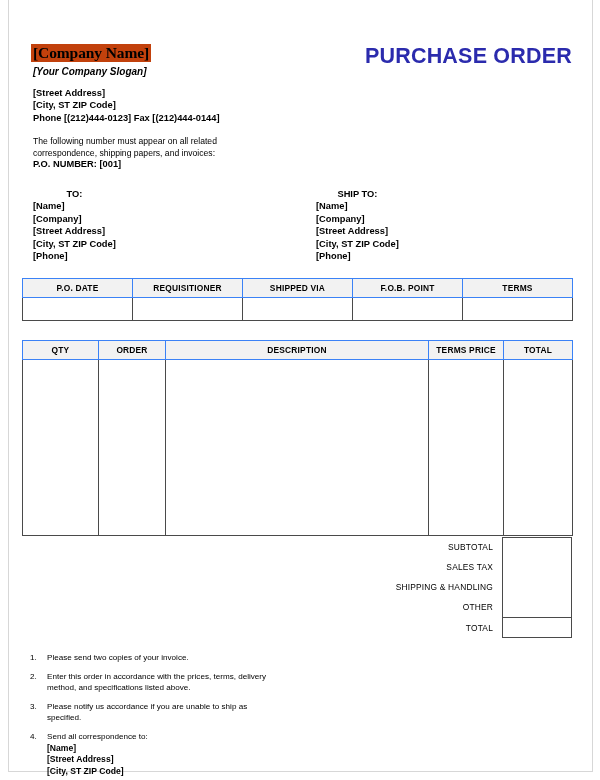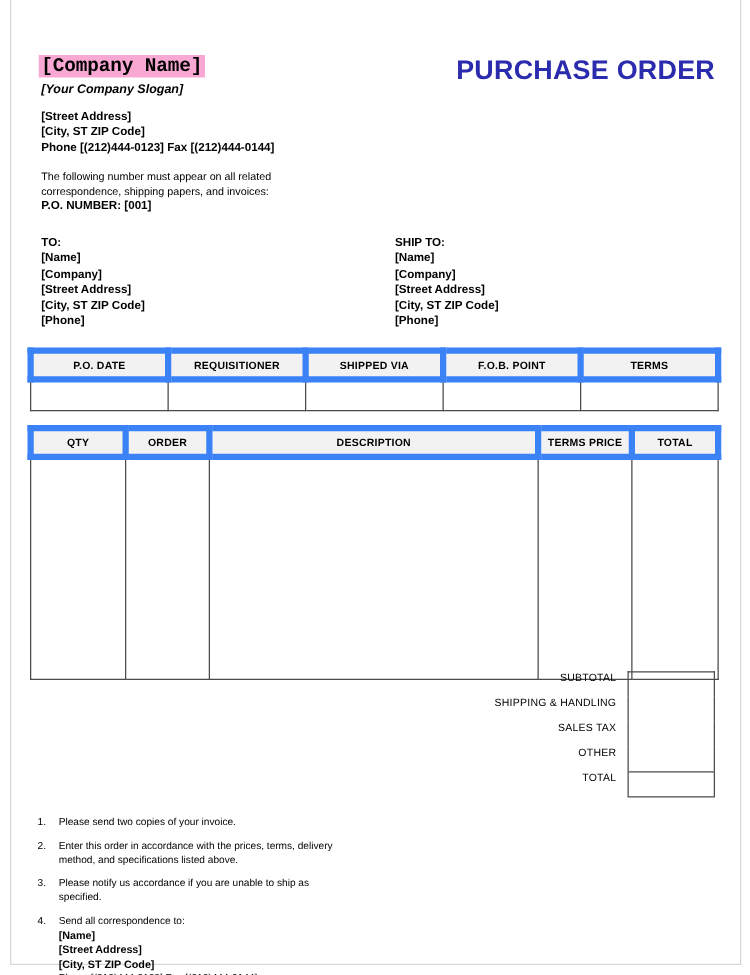"[Company Name]" .company-name { background: #f9a8d4 -> #c2410c; font-family: Liberation Mono, monospace -> Liberation Serif, serif }
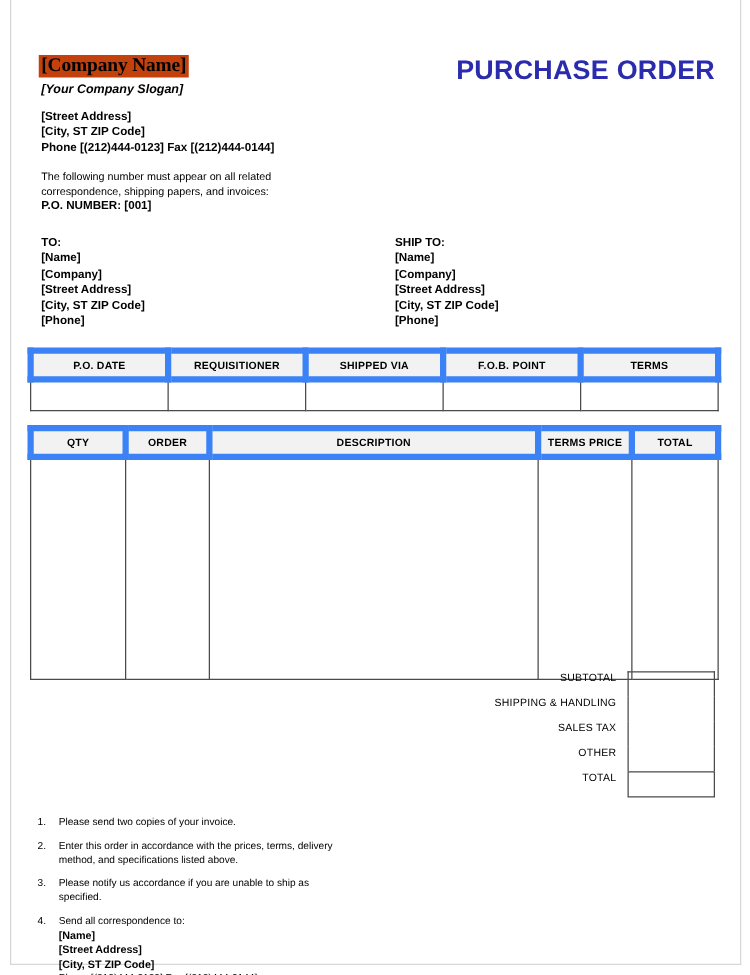"TO:" .party .label { text-align: none -> center }
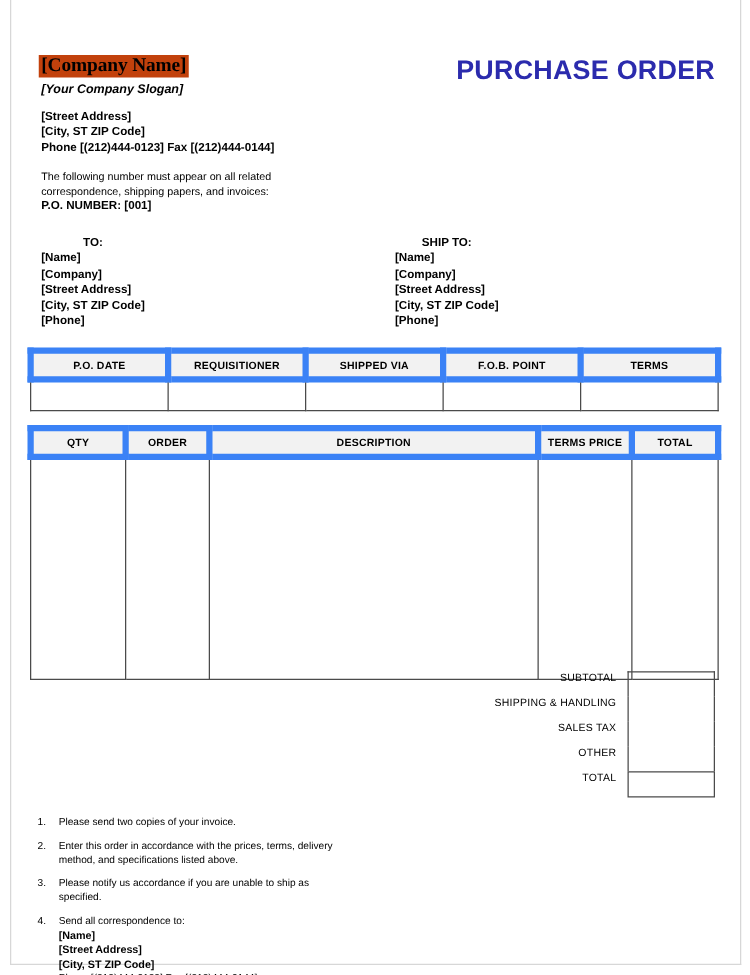"P.O. DATE" .po-table th { border: 5px solid #3b82f6 -> 1px solid #3b82f6 }
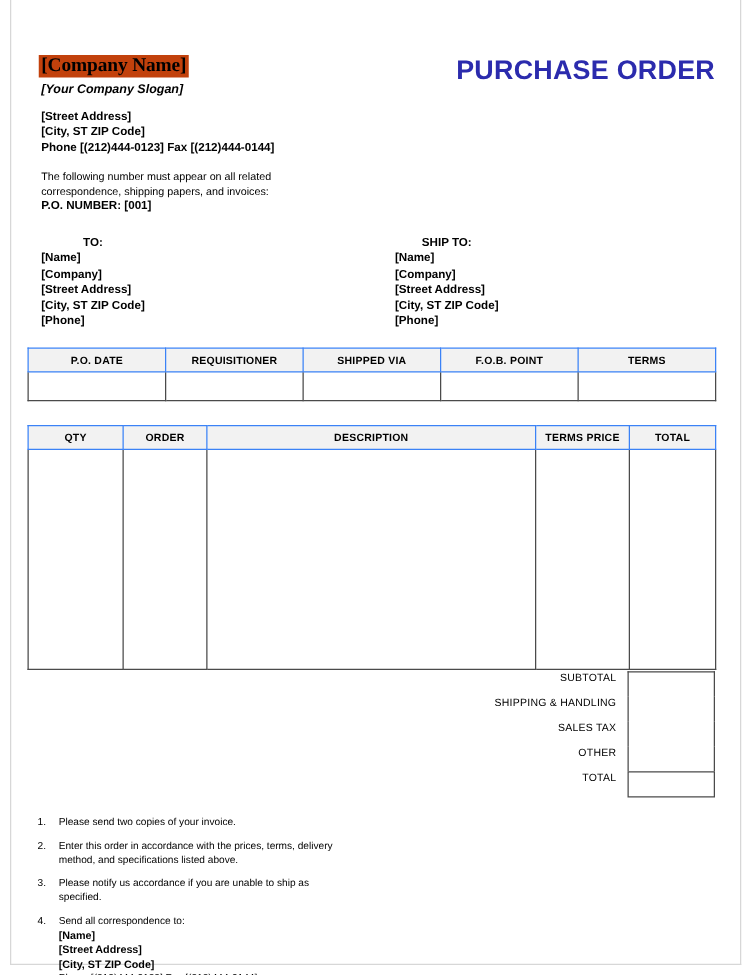"SUBTOTAL" .totals-row { align-items: none -> center }
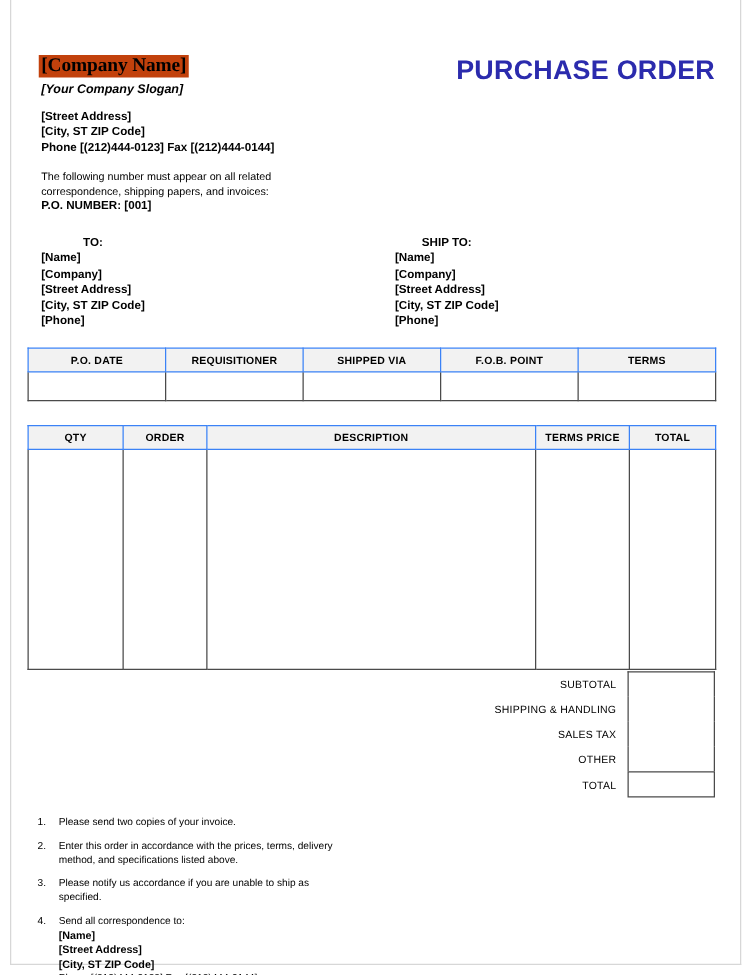"SHIPPING & HANDLING" div.totals-row { order: before "SALES TAX" -> after "SALES TAX" }
